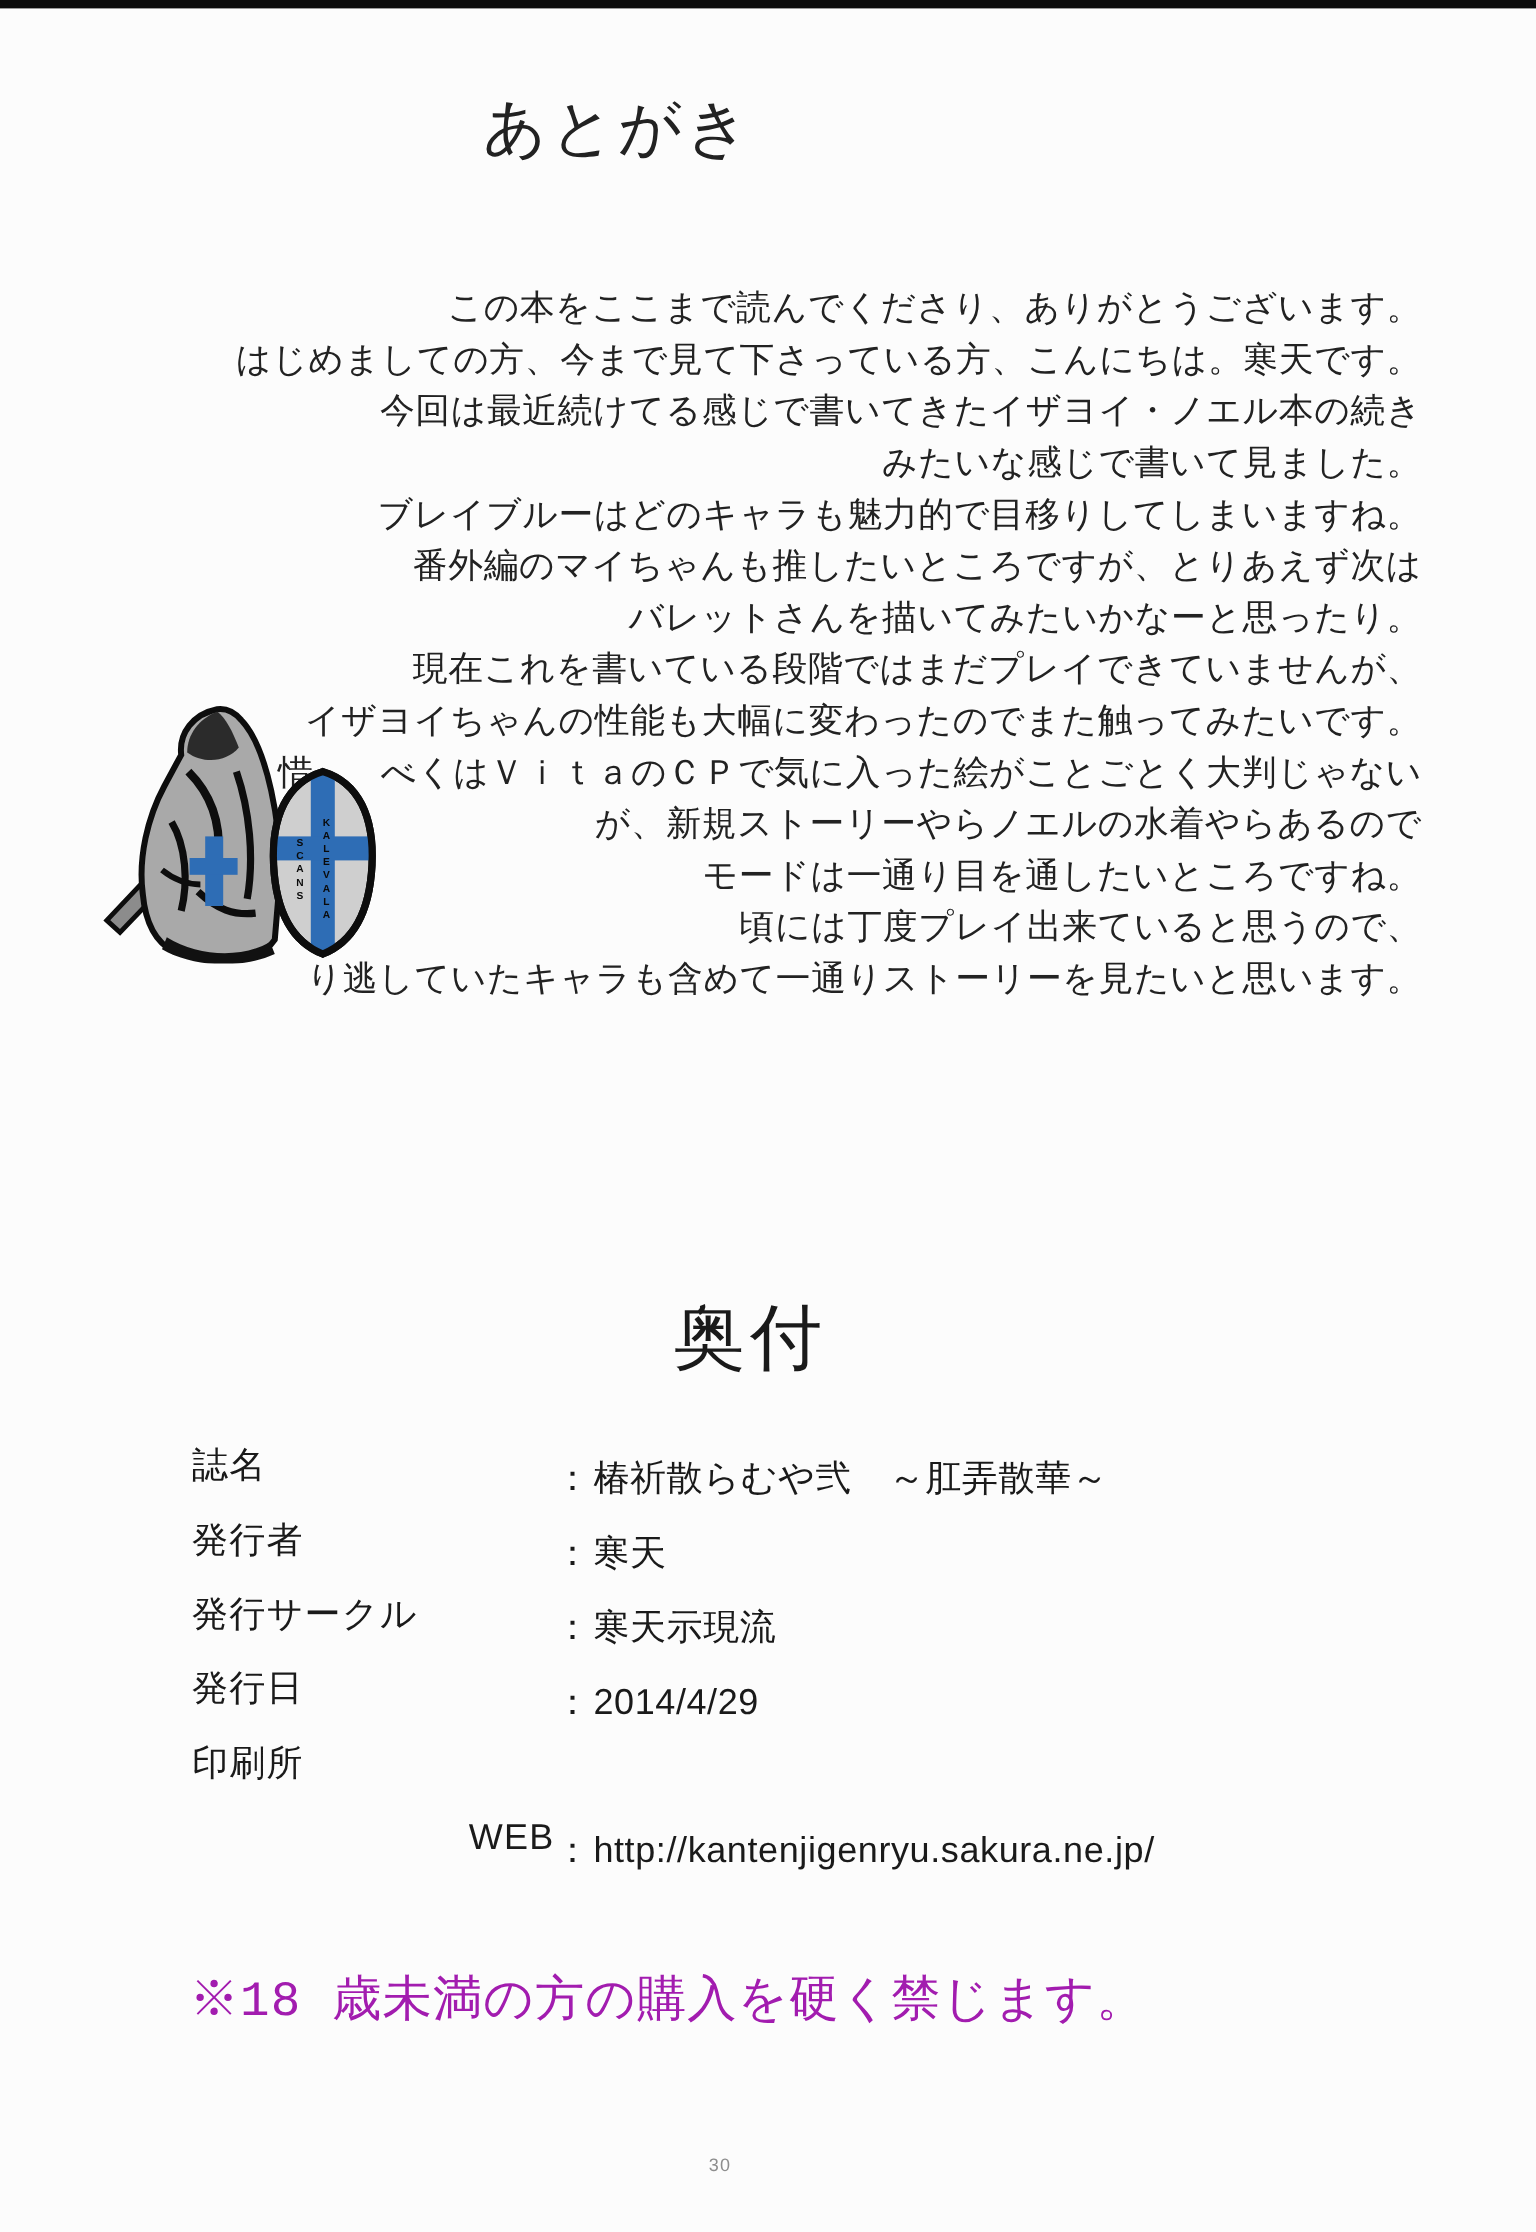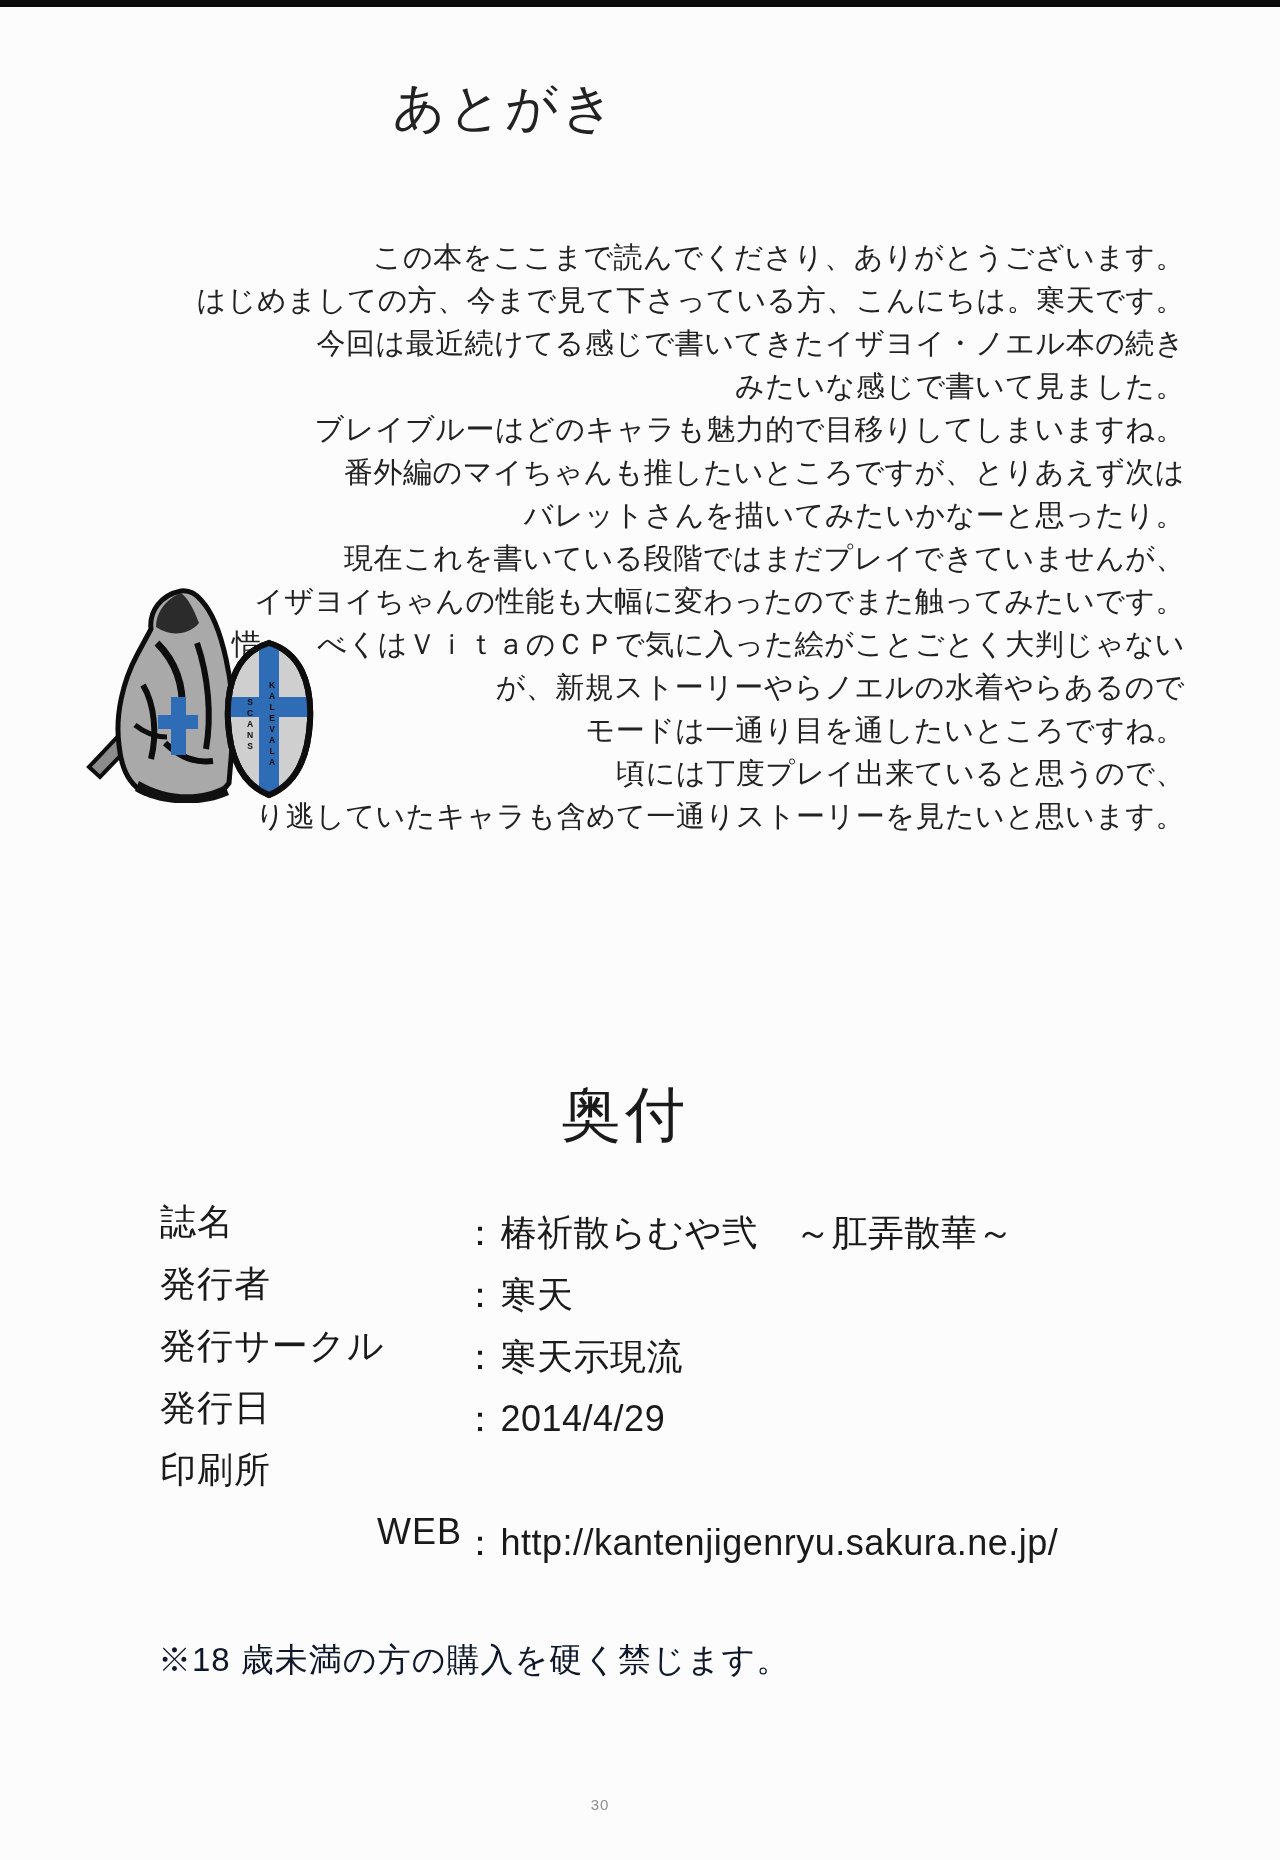"あとがき" .afterword-title { left: 0 -> 10px }
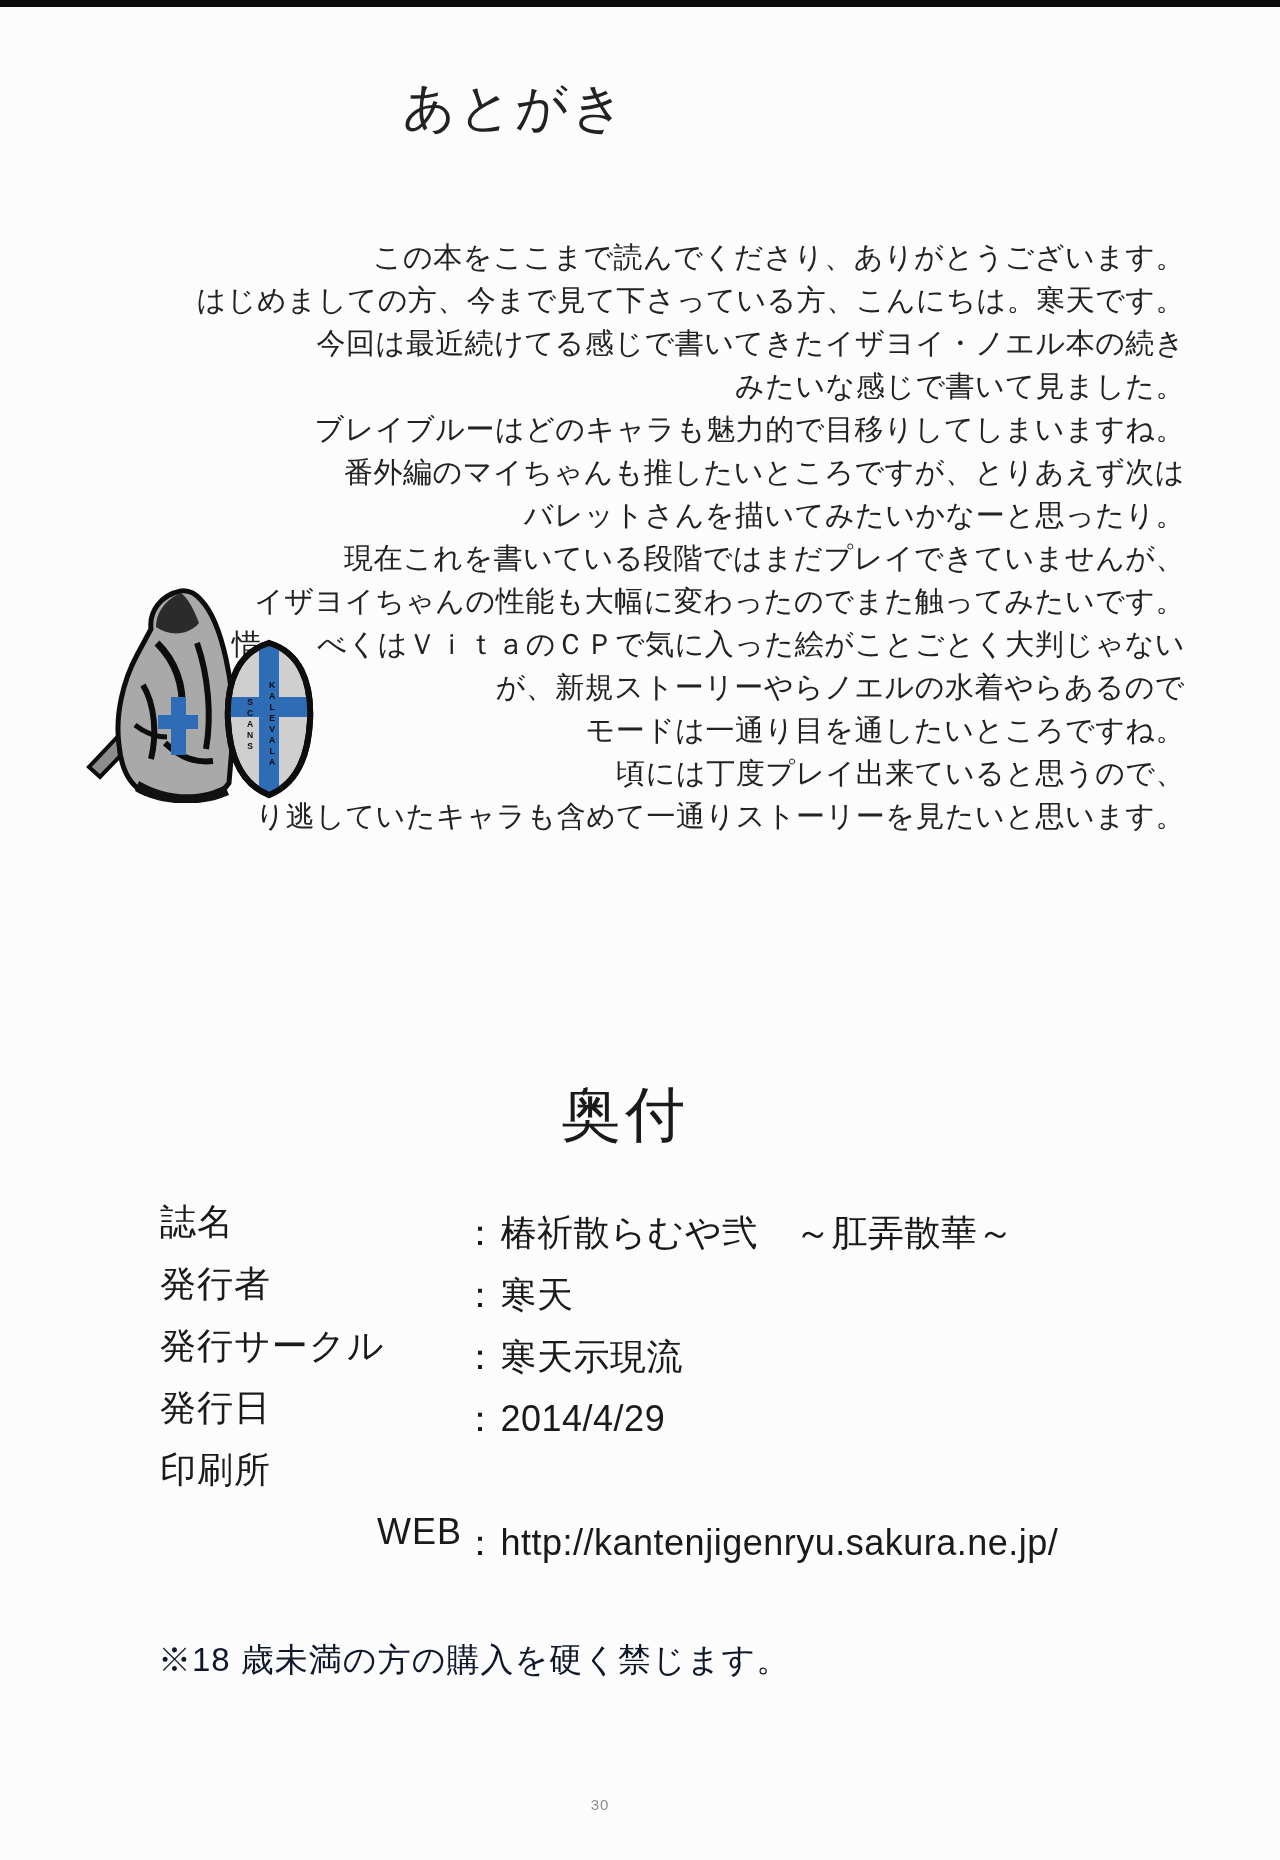"誌名" .colophon { font-size: 36px -> 30px }
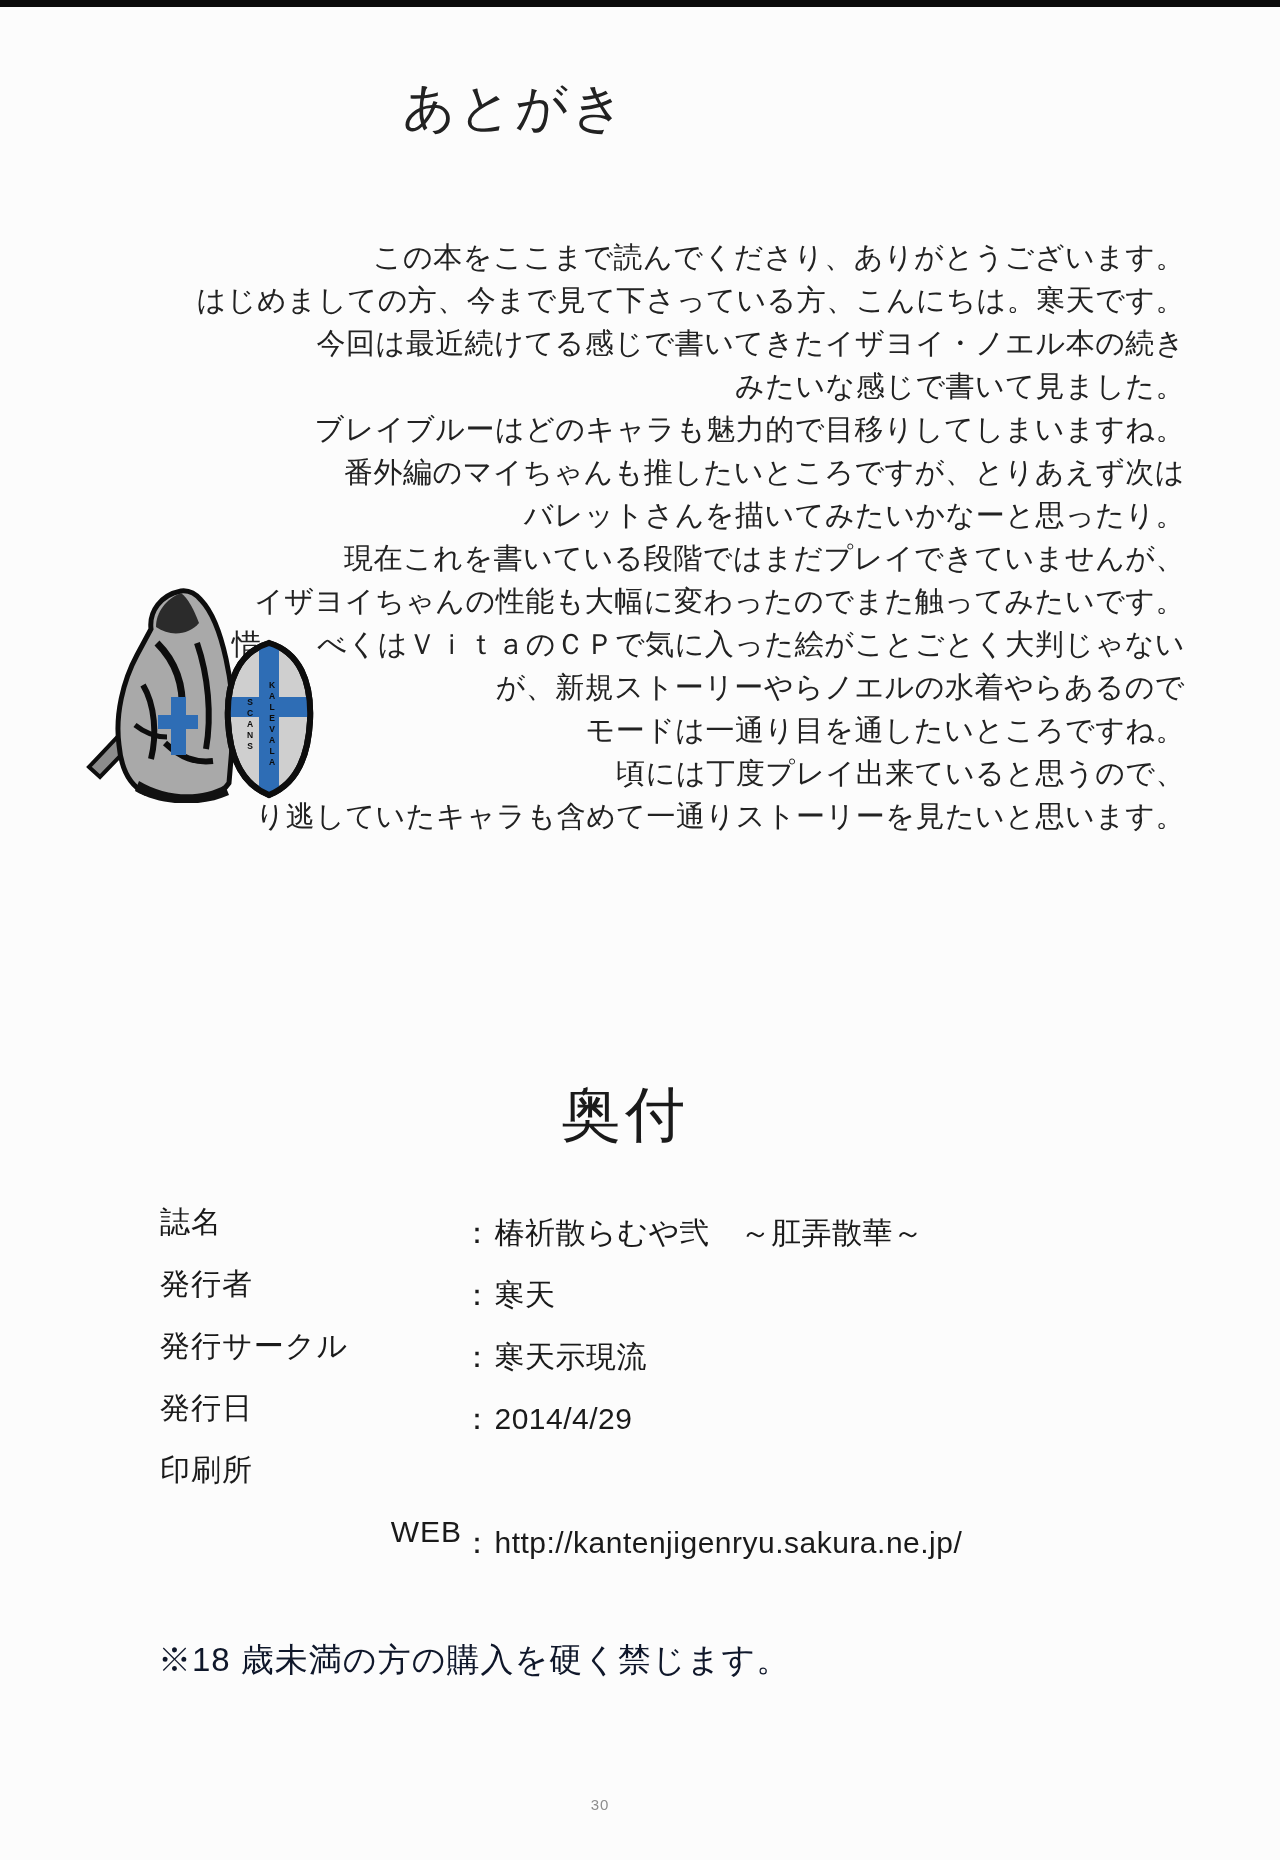"※18 歳未満の方の購入を硬く禁じます。" .disclaimer { color: #0f172a -> #a21caf; font-family: Liberation Sans, sans-serif -> Liberation Mono, monospace; font-size: 33px -> 41px }
